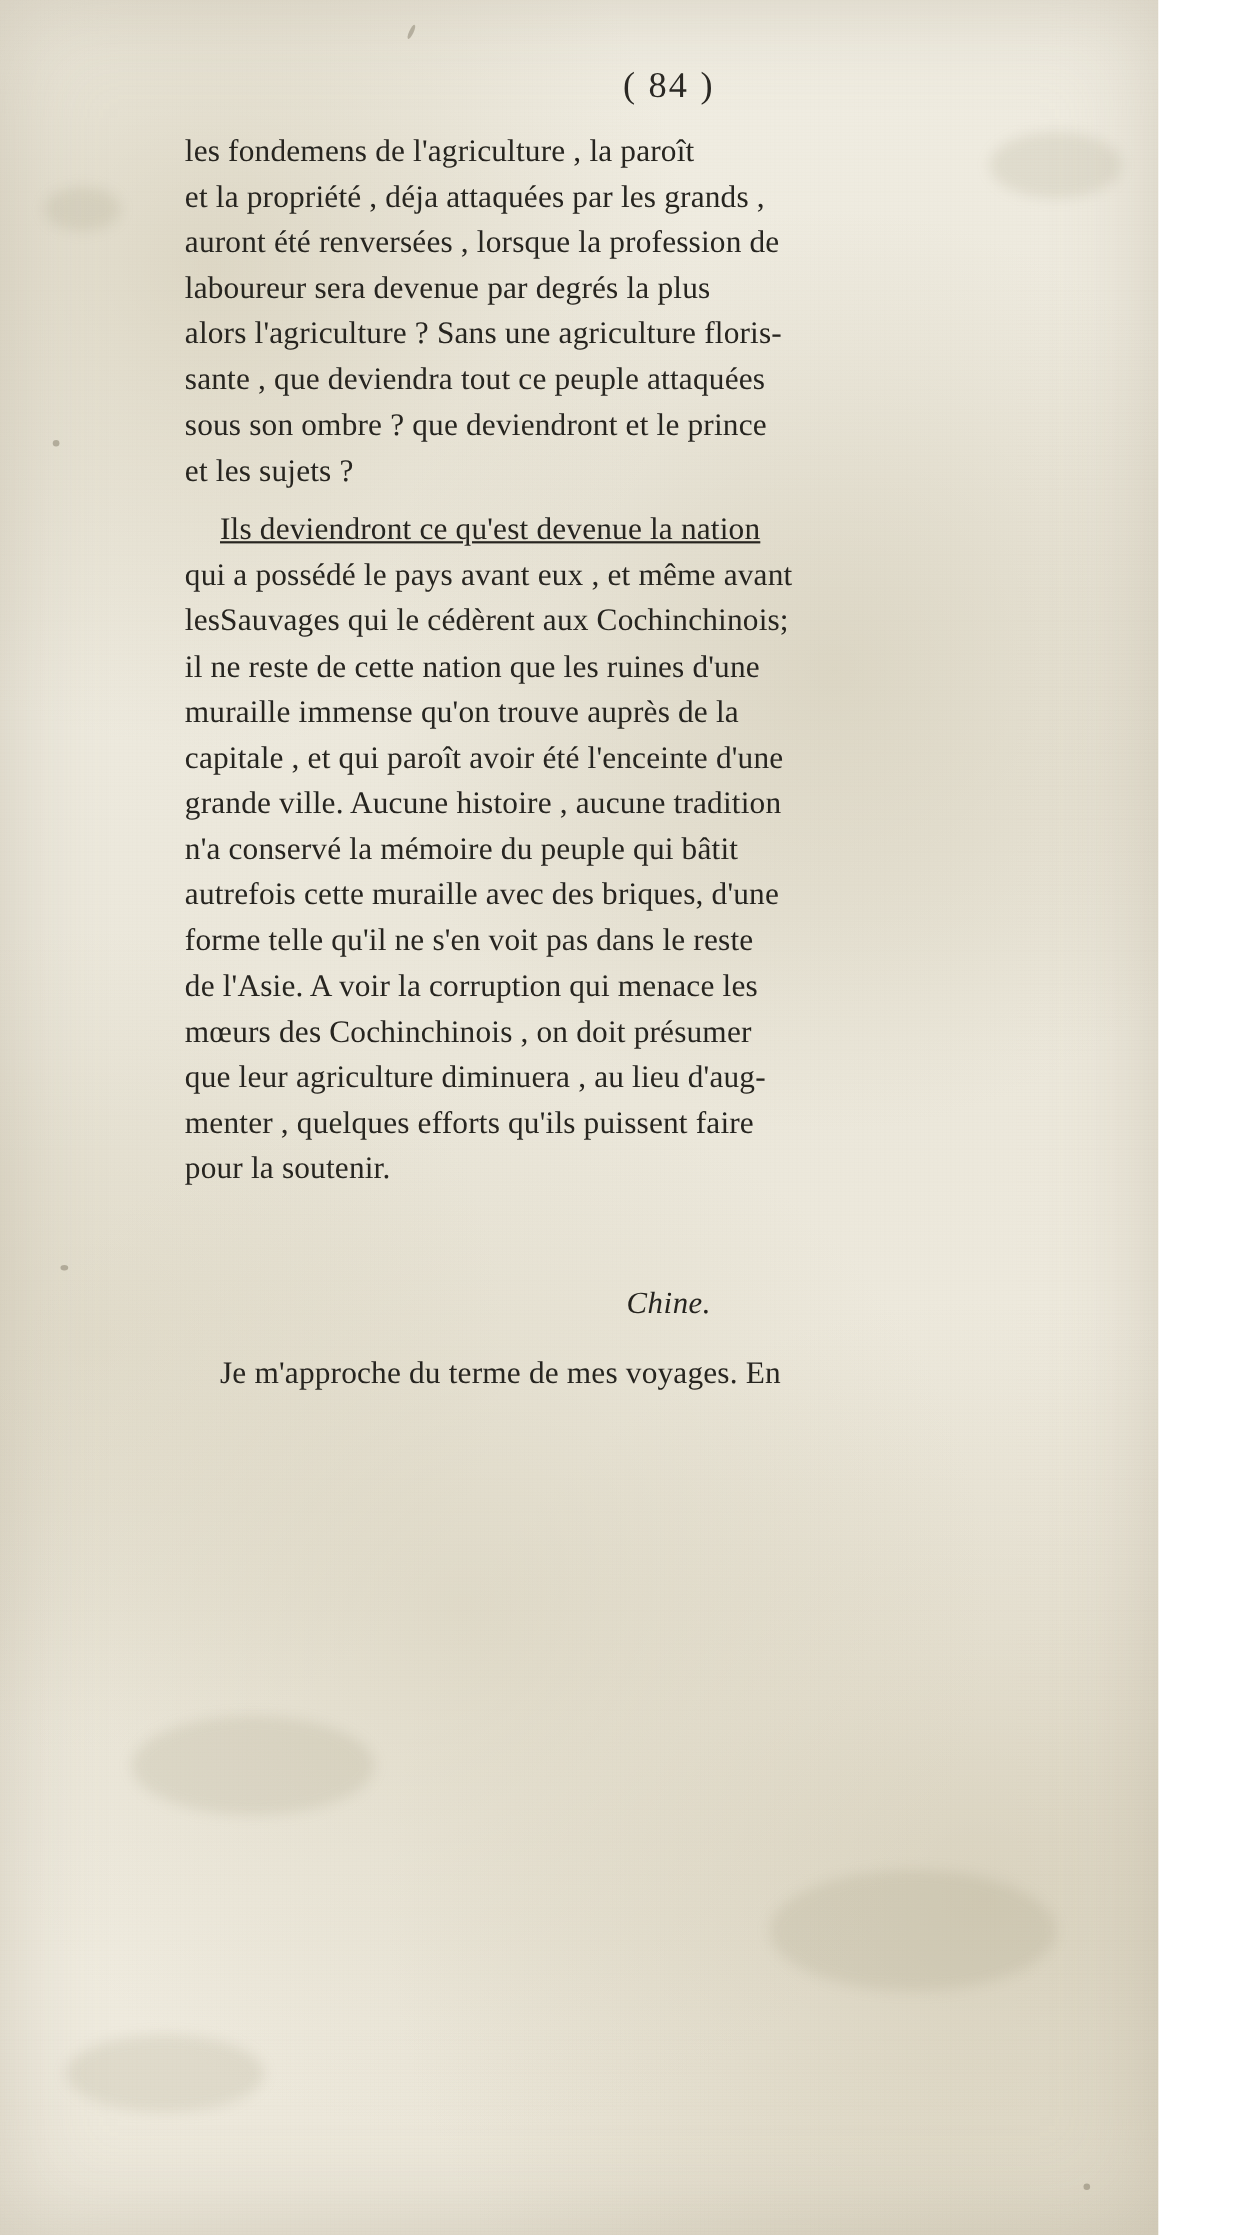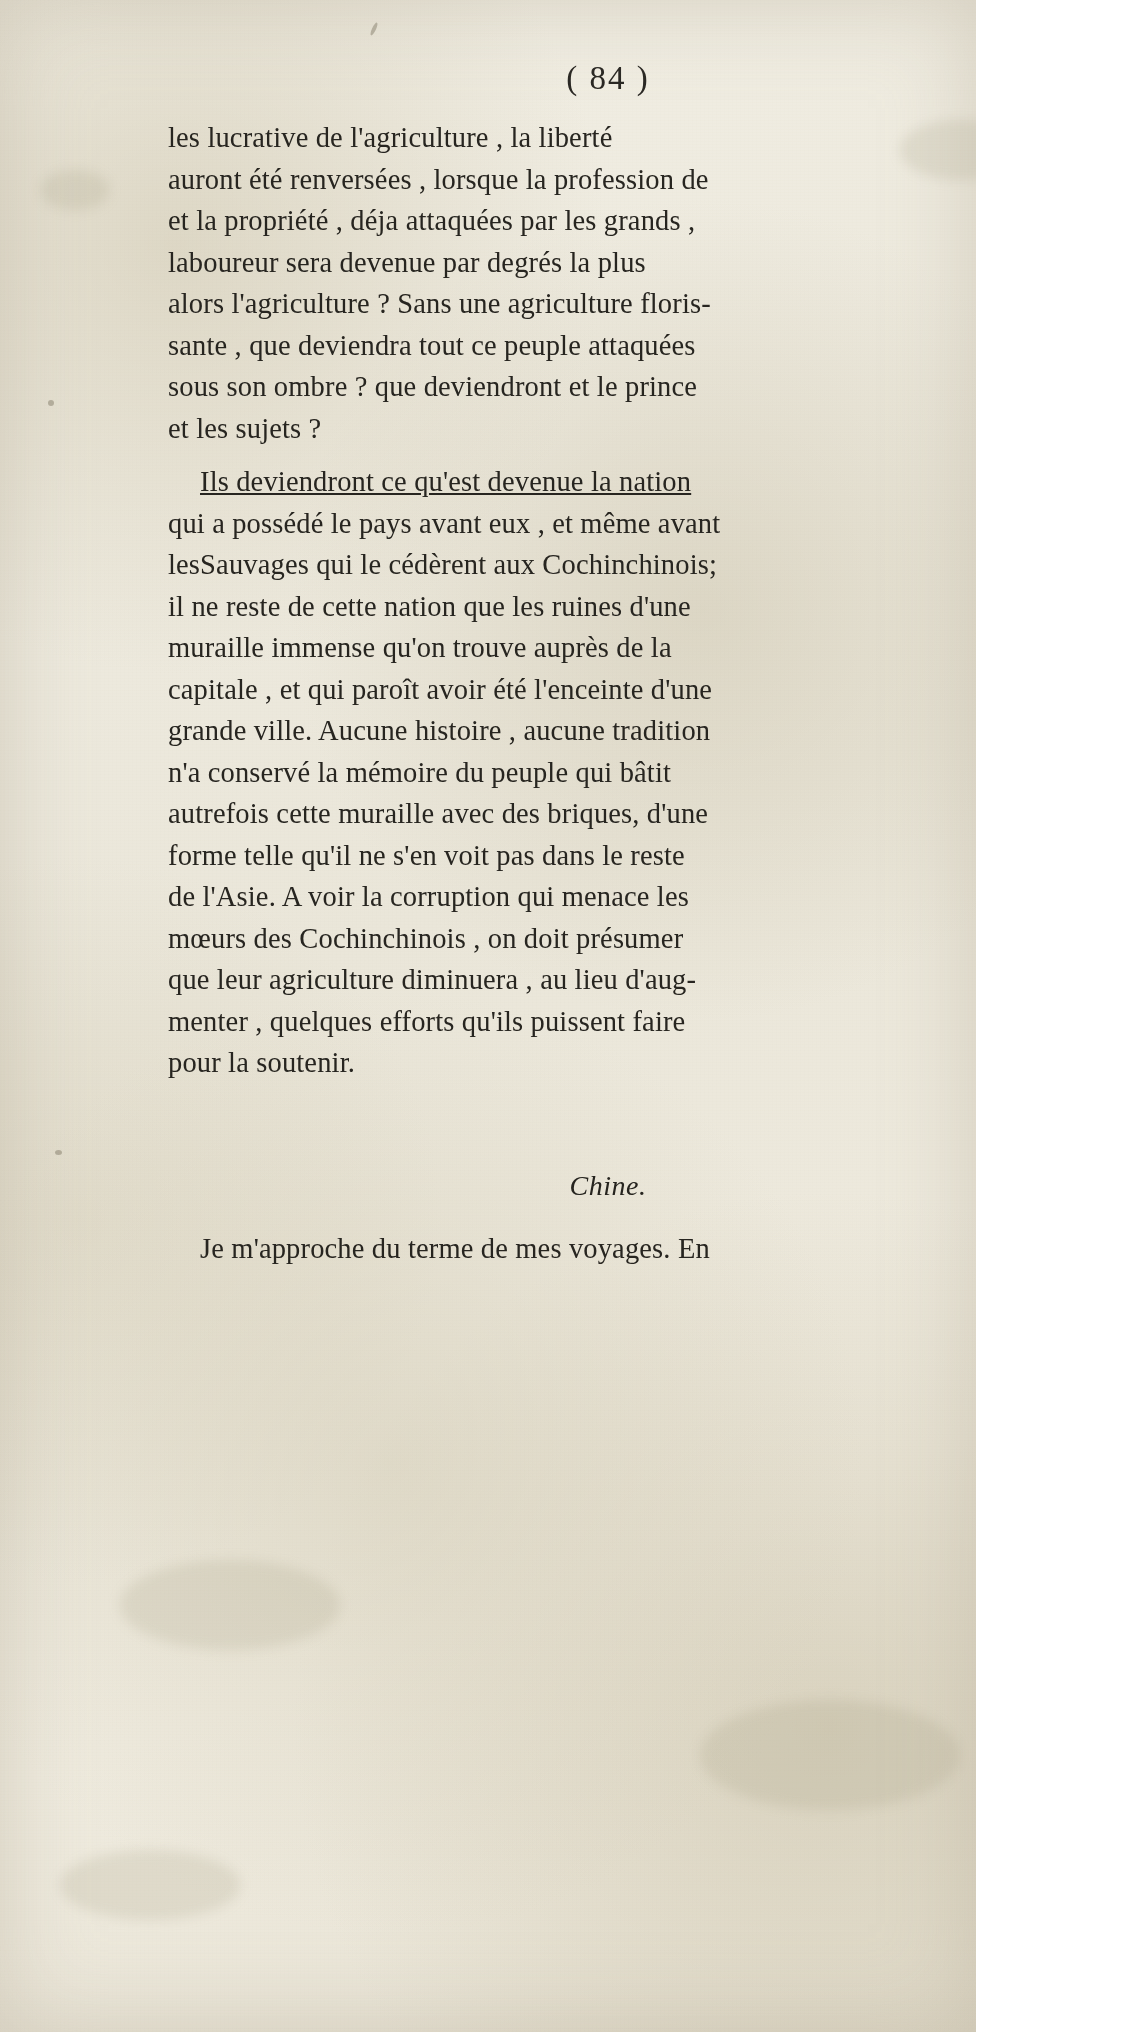"( 84 )" .page { width: 976px -> 1053px }
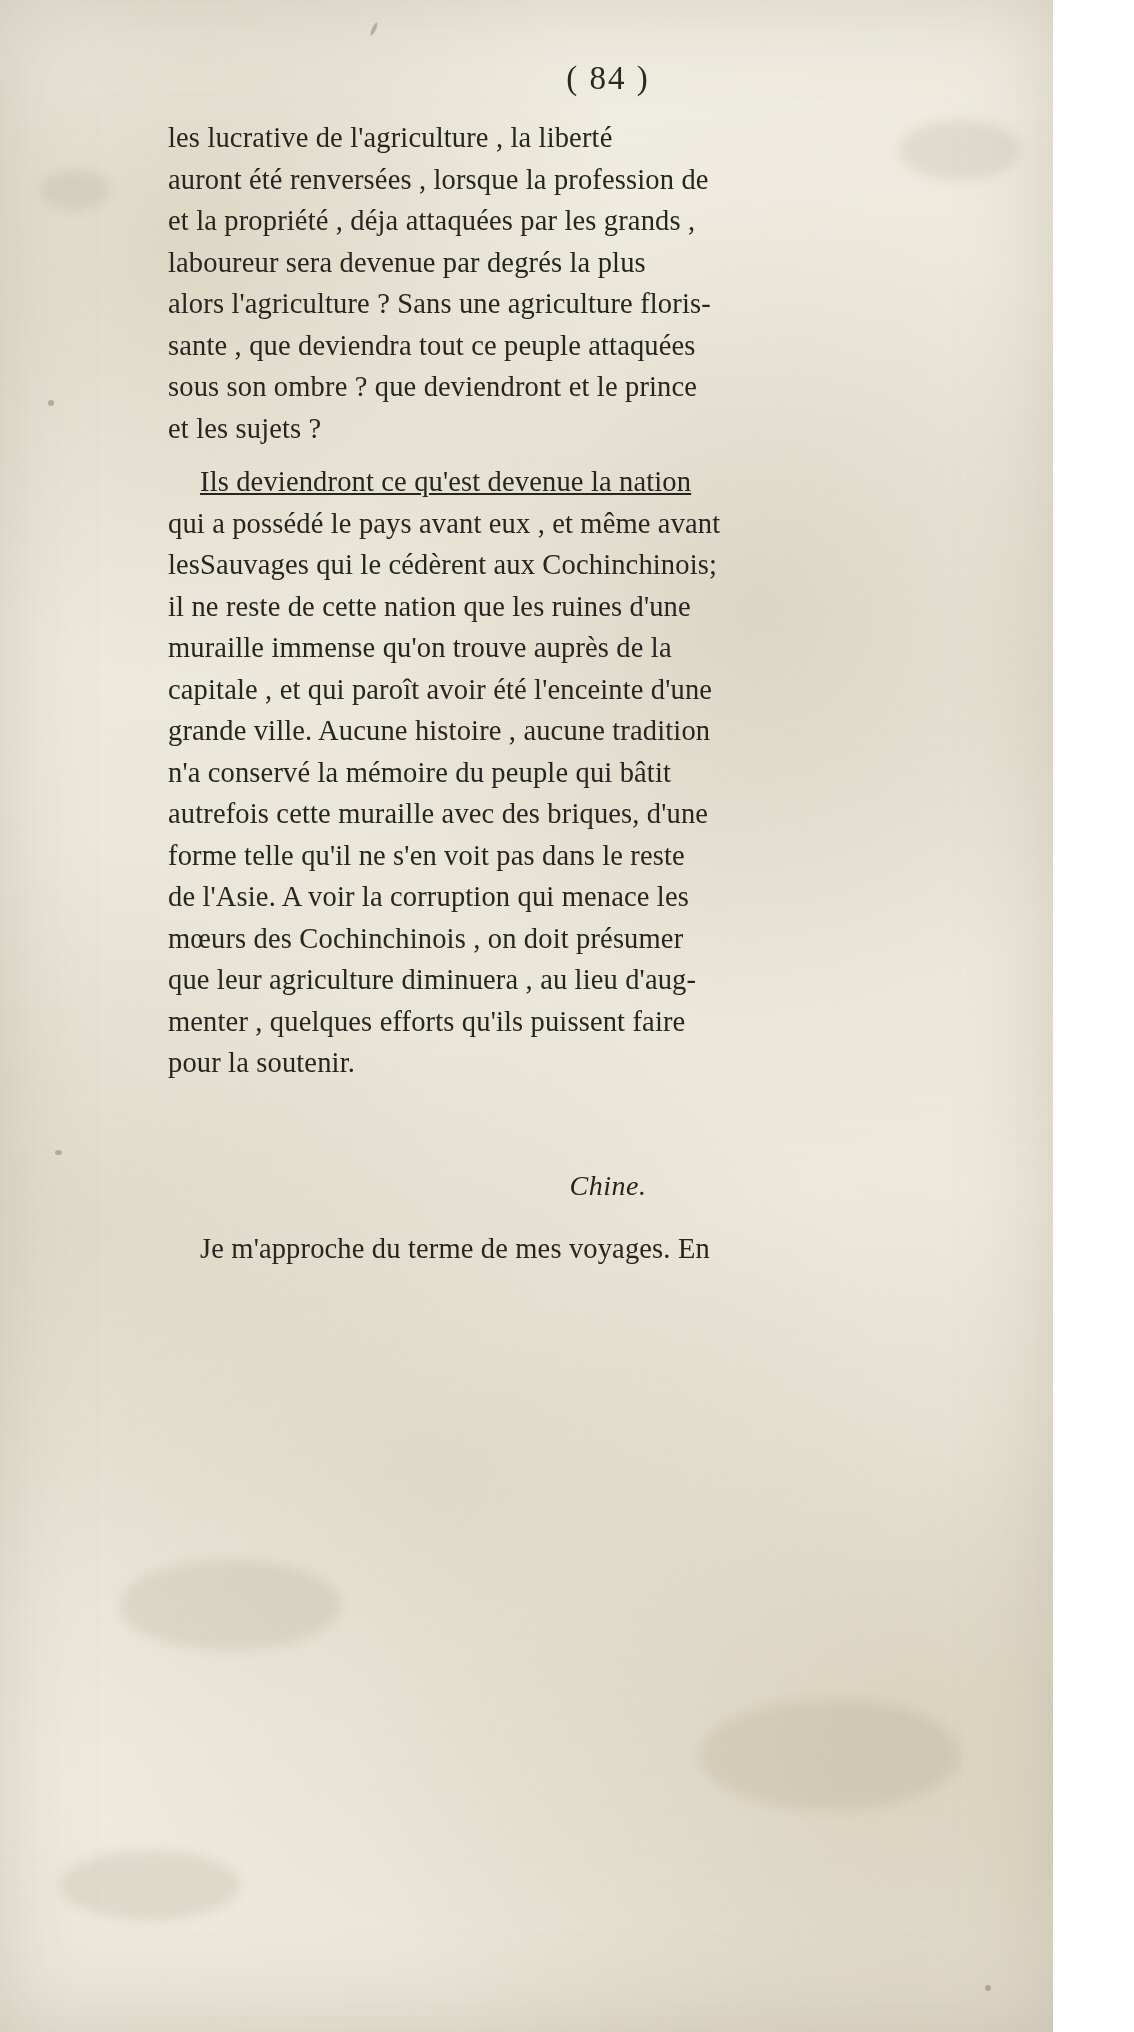"les lucrative de l'agriculture ," span.ln { text: lucrative de l'agriculture , la liberté -> fondemens de l'agriculture , la paroît }
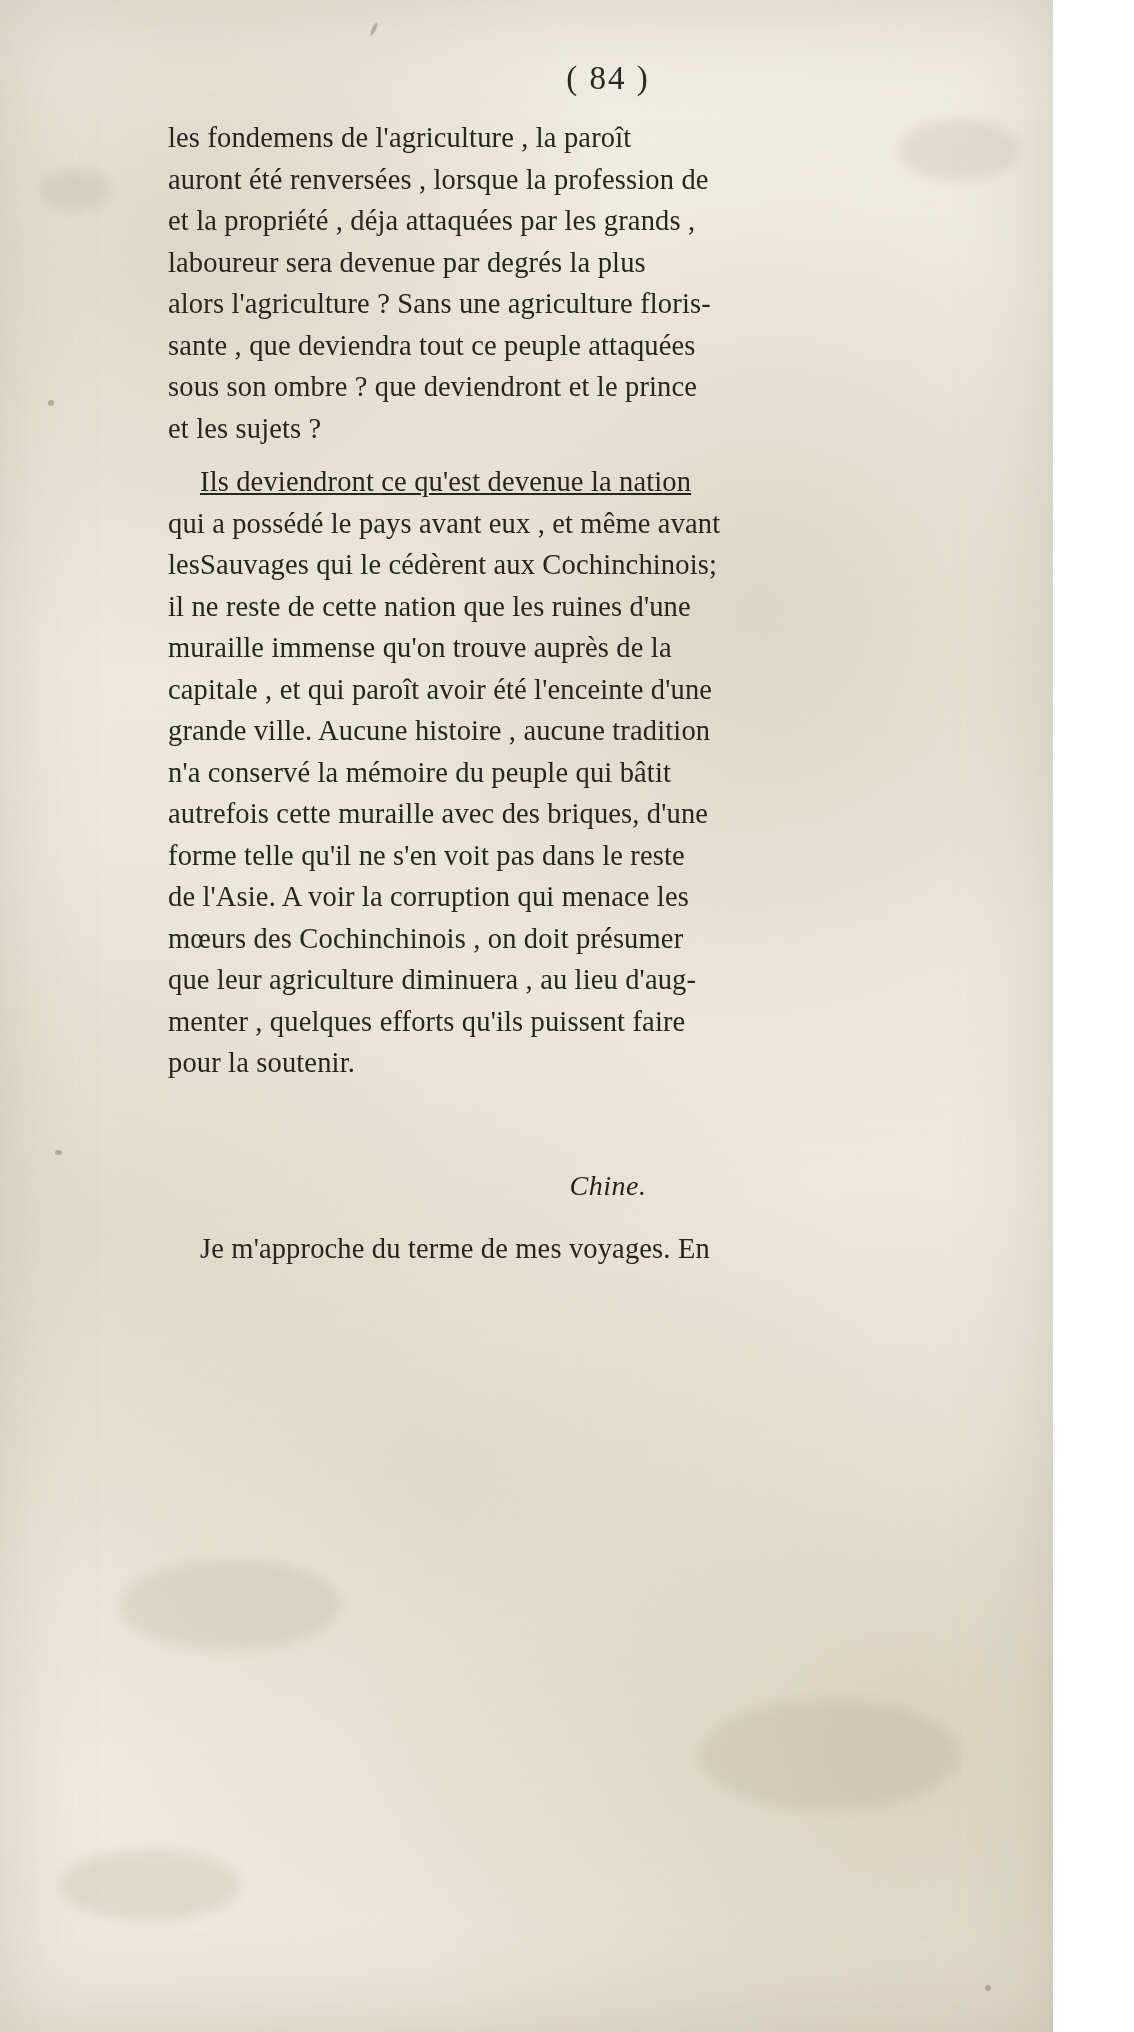"auront été renversées , lorsque" span.ln { order: before "et la propriété , déja" -> after "et la propriété , déja" }
